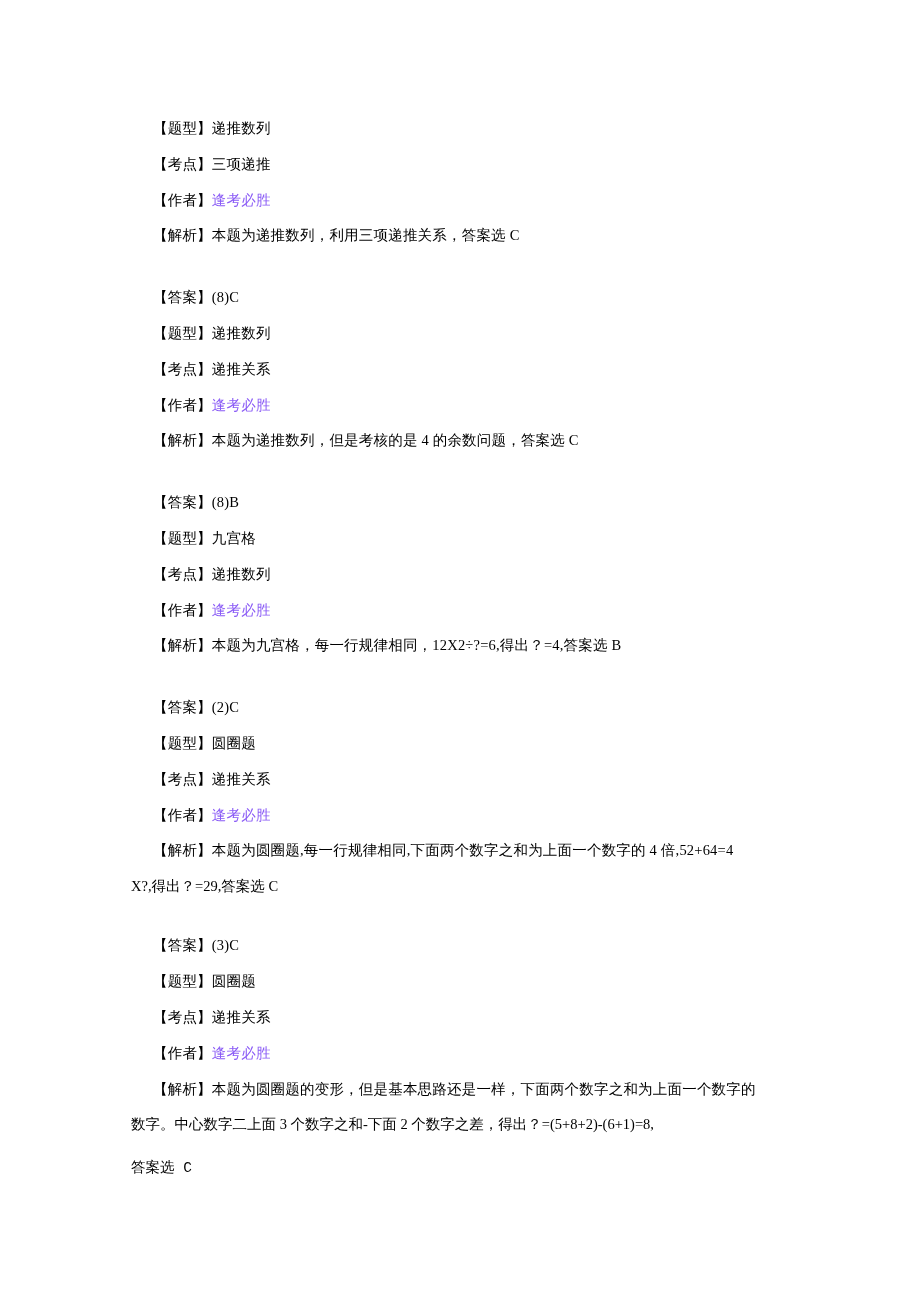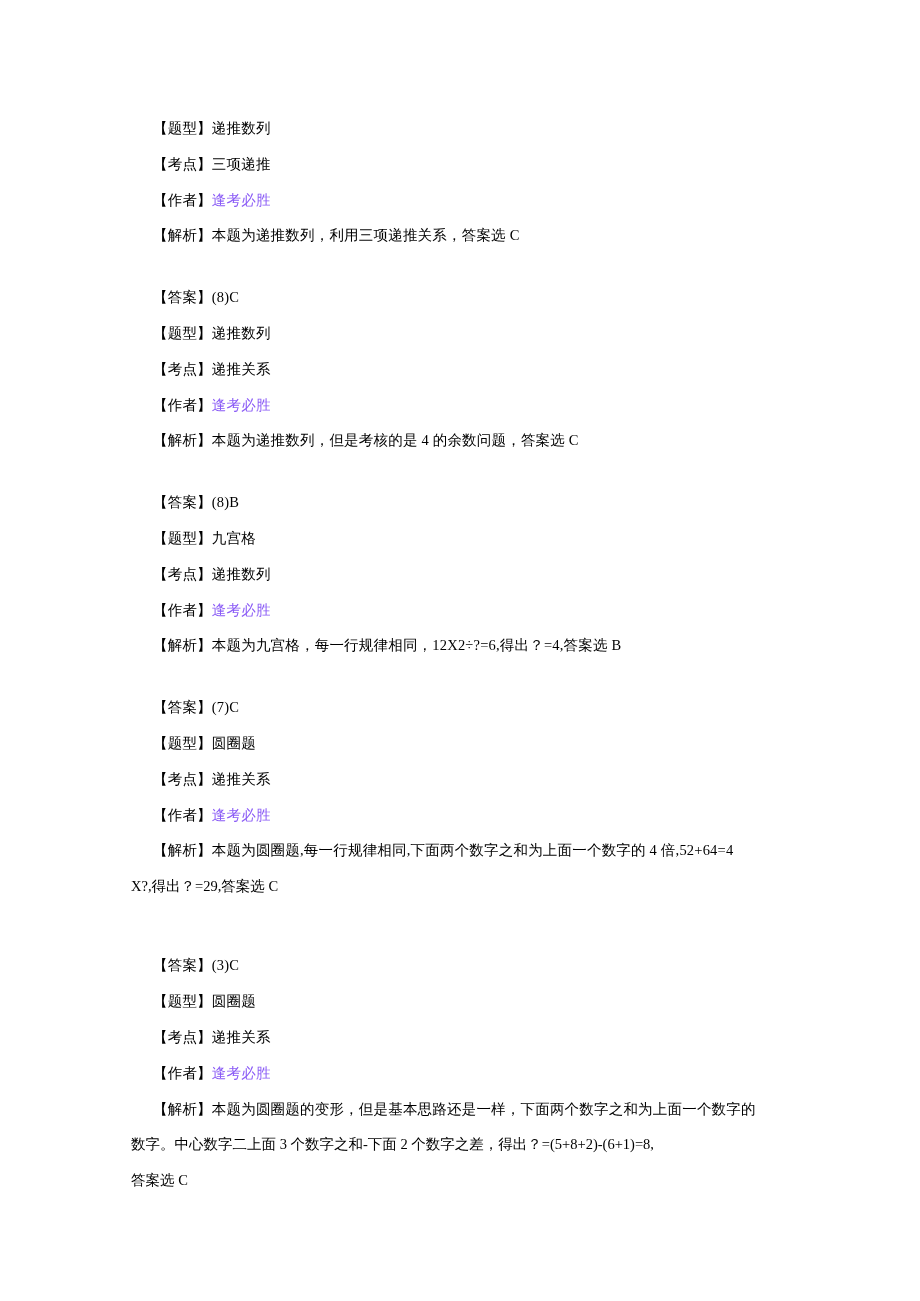"(7)C" span { text: 7 -> 2 }
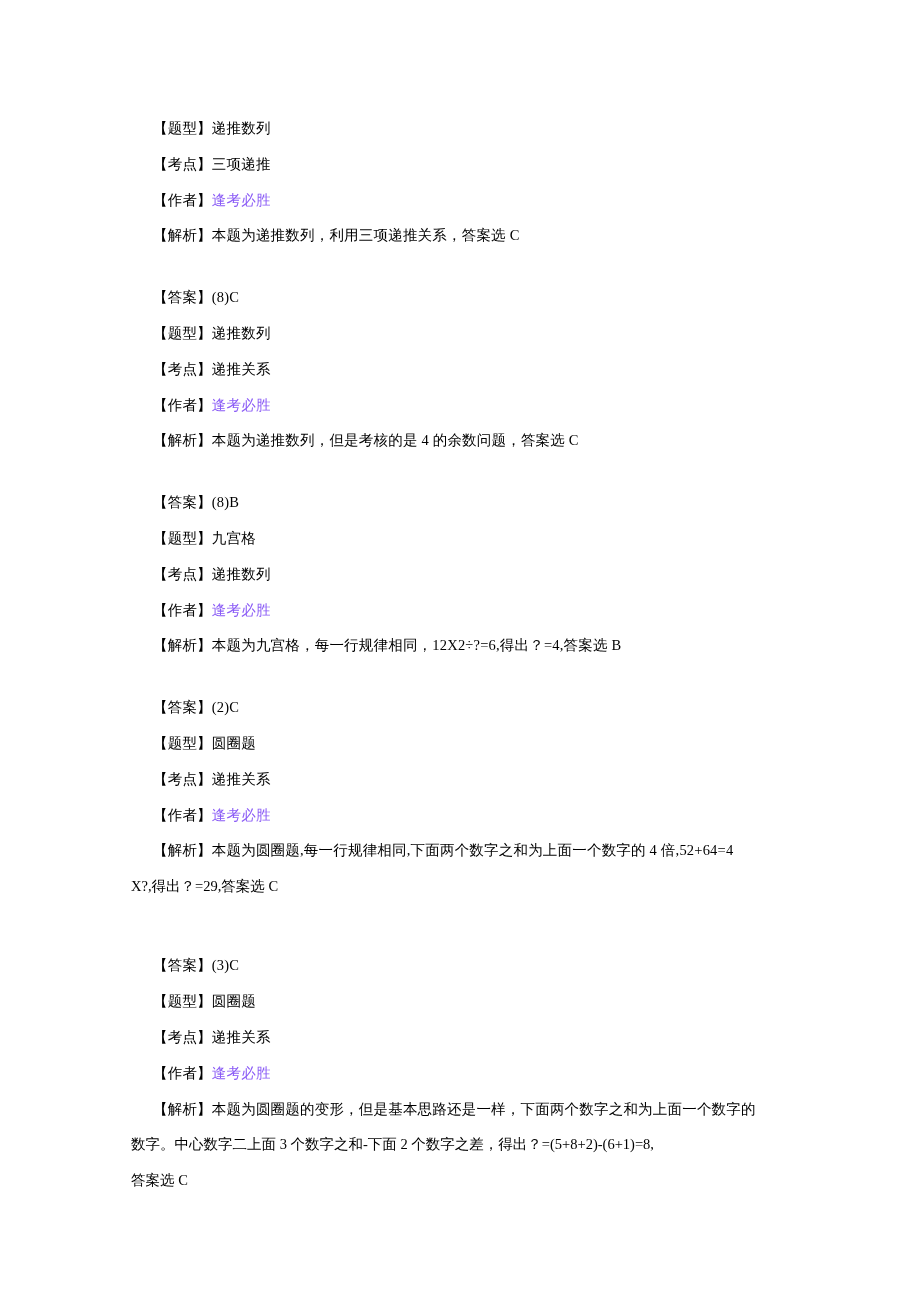"X?,得出？=29,答案选 C" .cont-line { margin-bottom: 33px -> 13px }
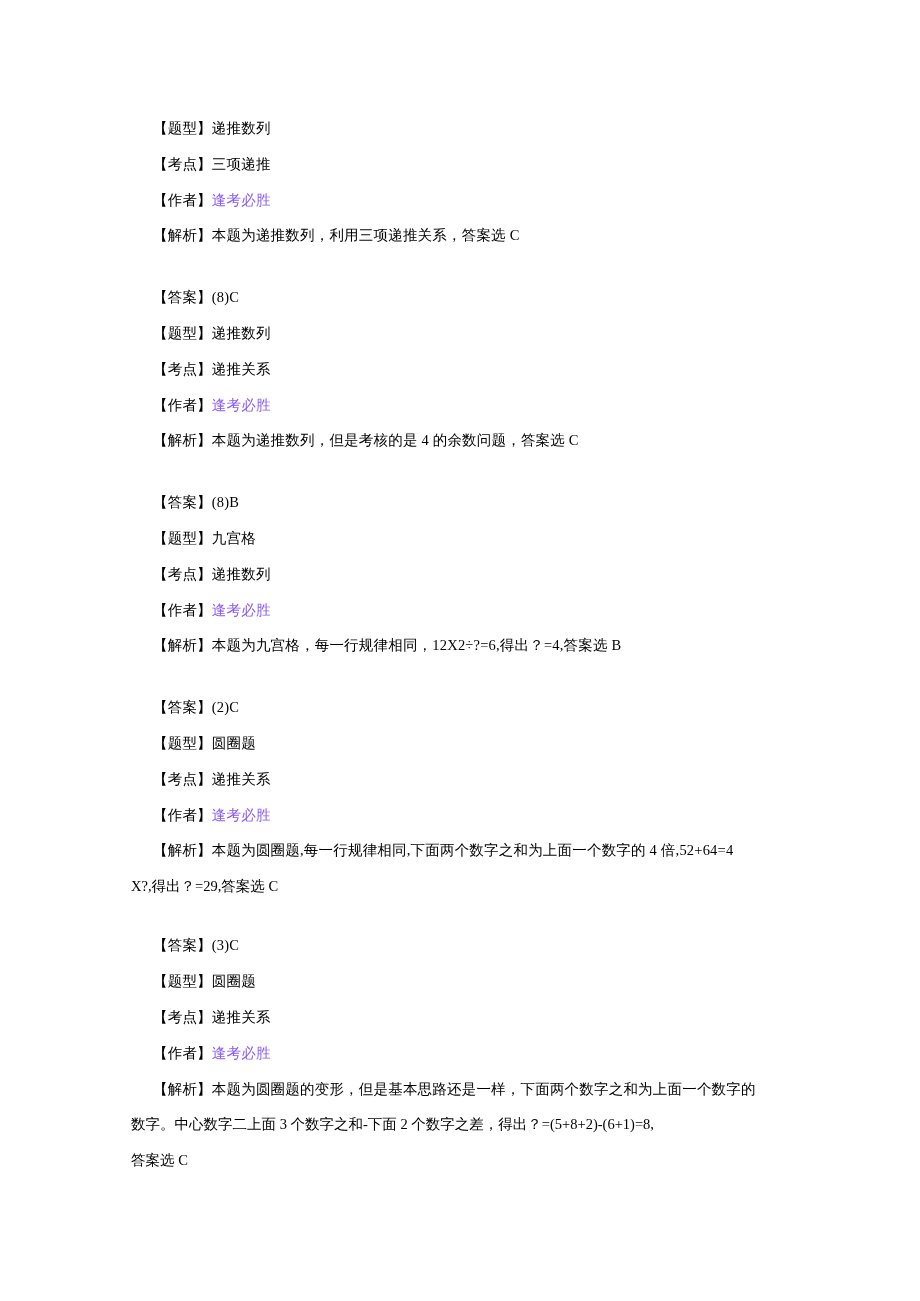"数字。中心数字二上面 3 个数字之和-下面 2" div.cont-line { margin-bottom: 15px -> 23px }
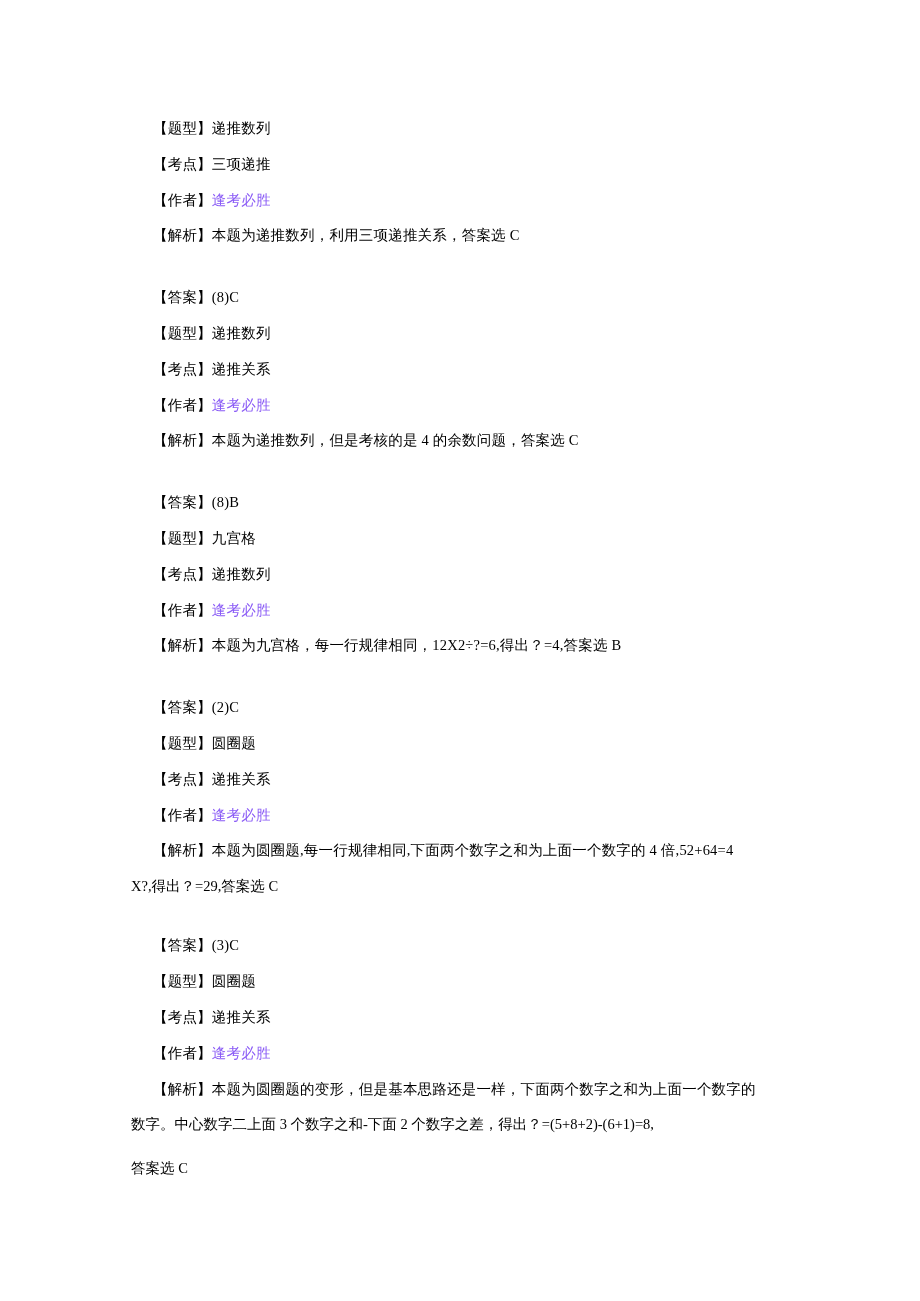"答案选 C" .last-line { font-family: none -> Liberation Mono, monospace }
